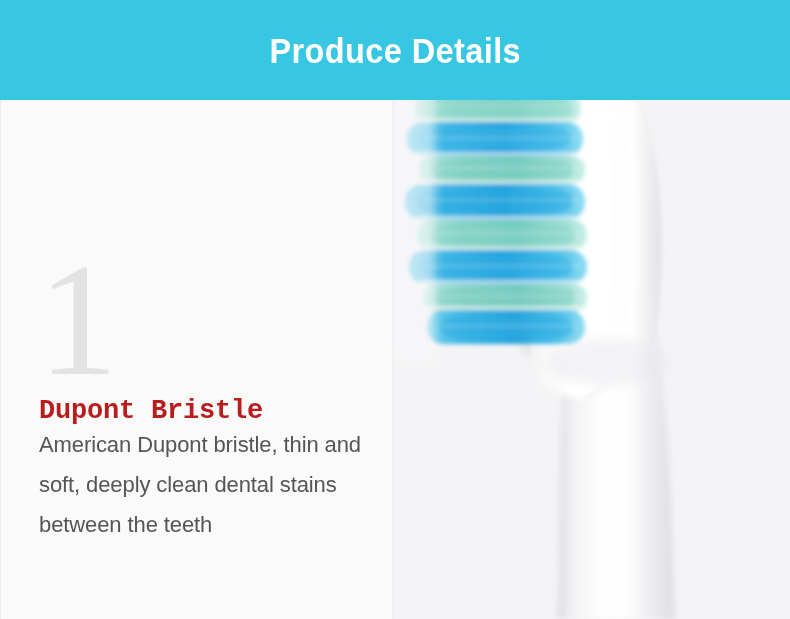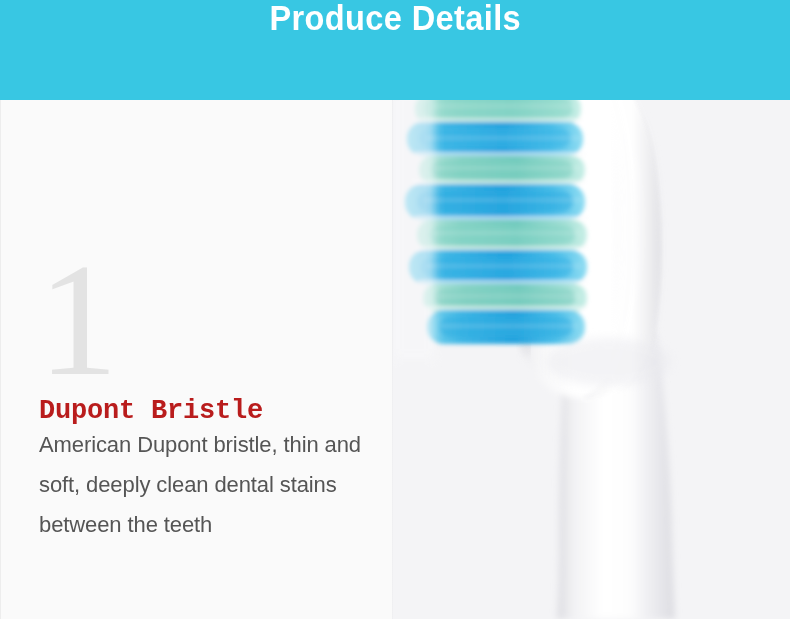"Produce Details" .header-band { align-items: none -> center }
